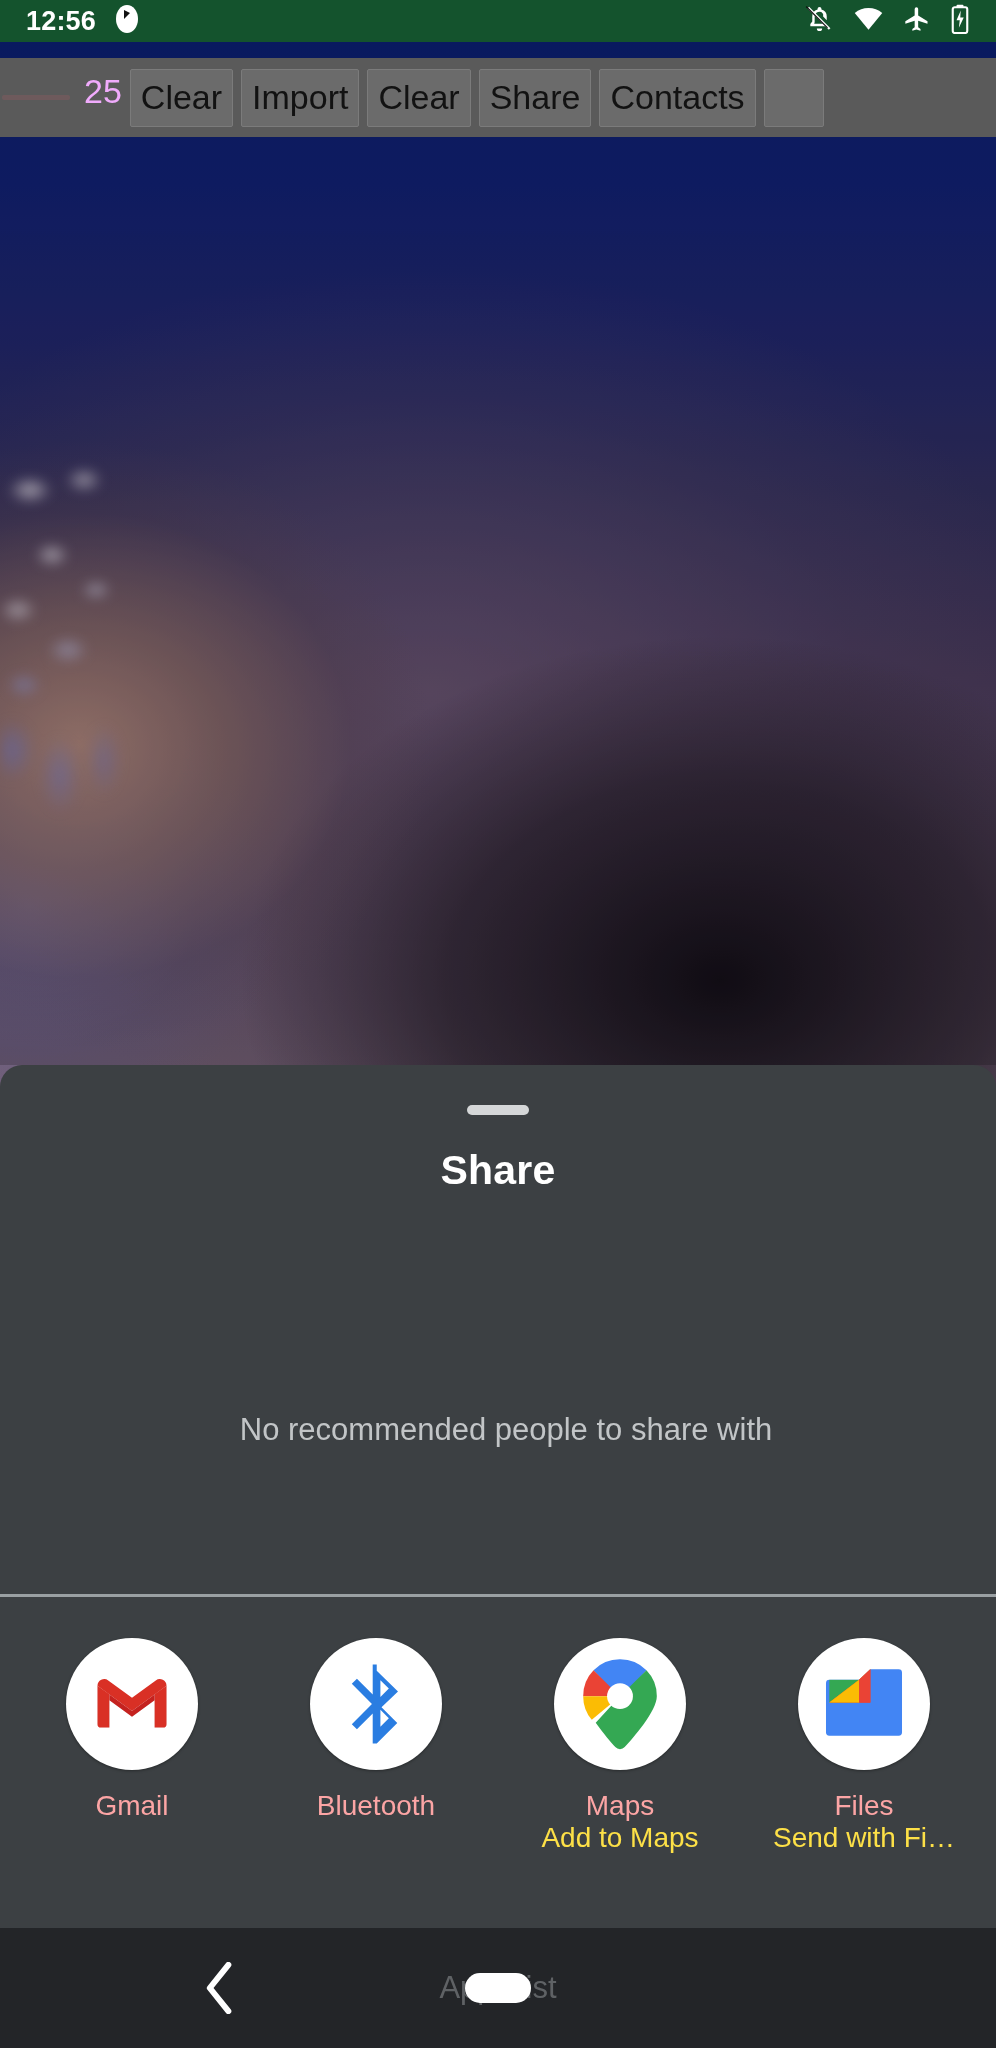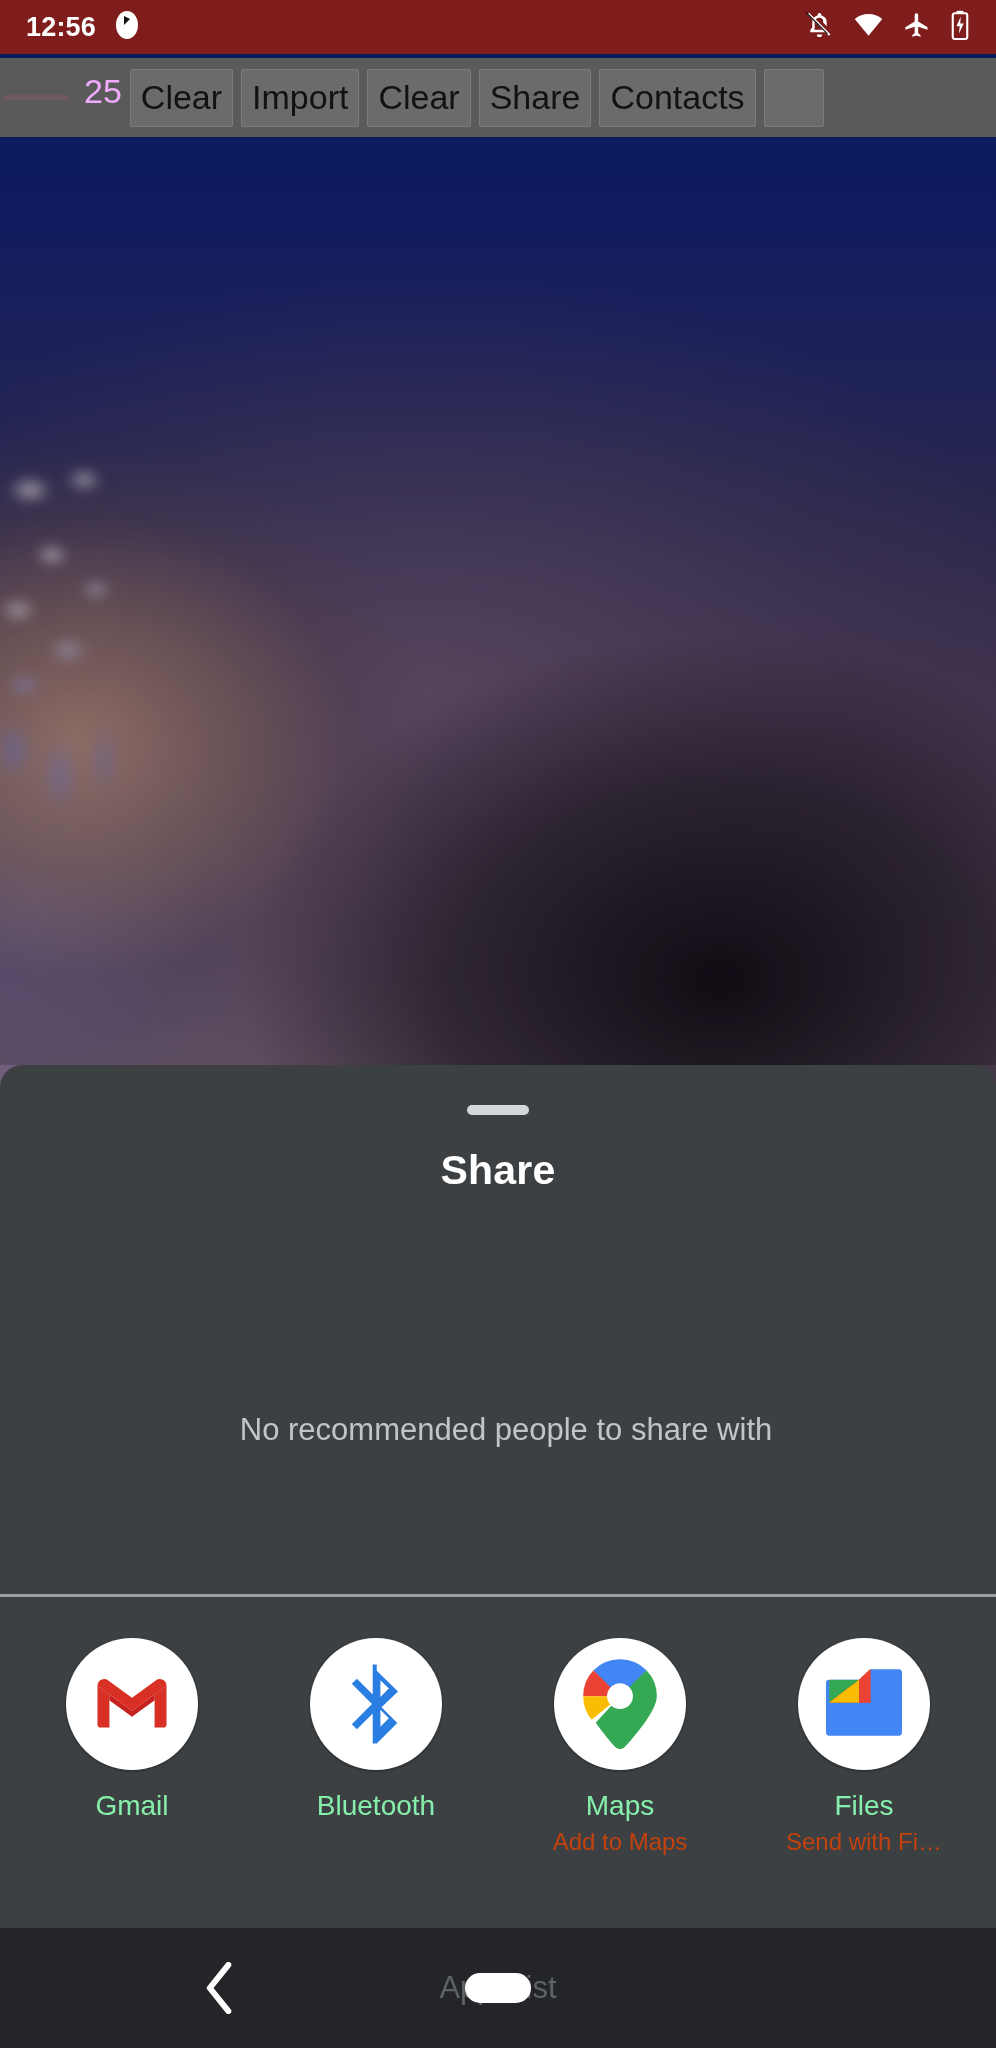"12:56" .status-bar { background: #7f1d1d -> #14532d; height: 54px -> 42px }
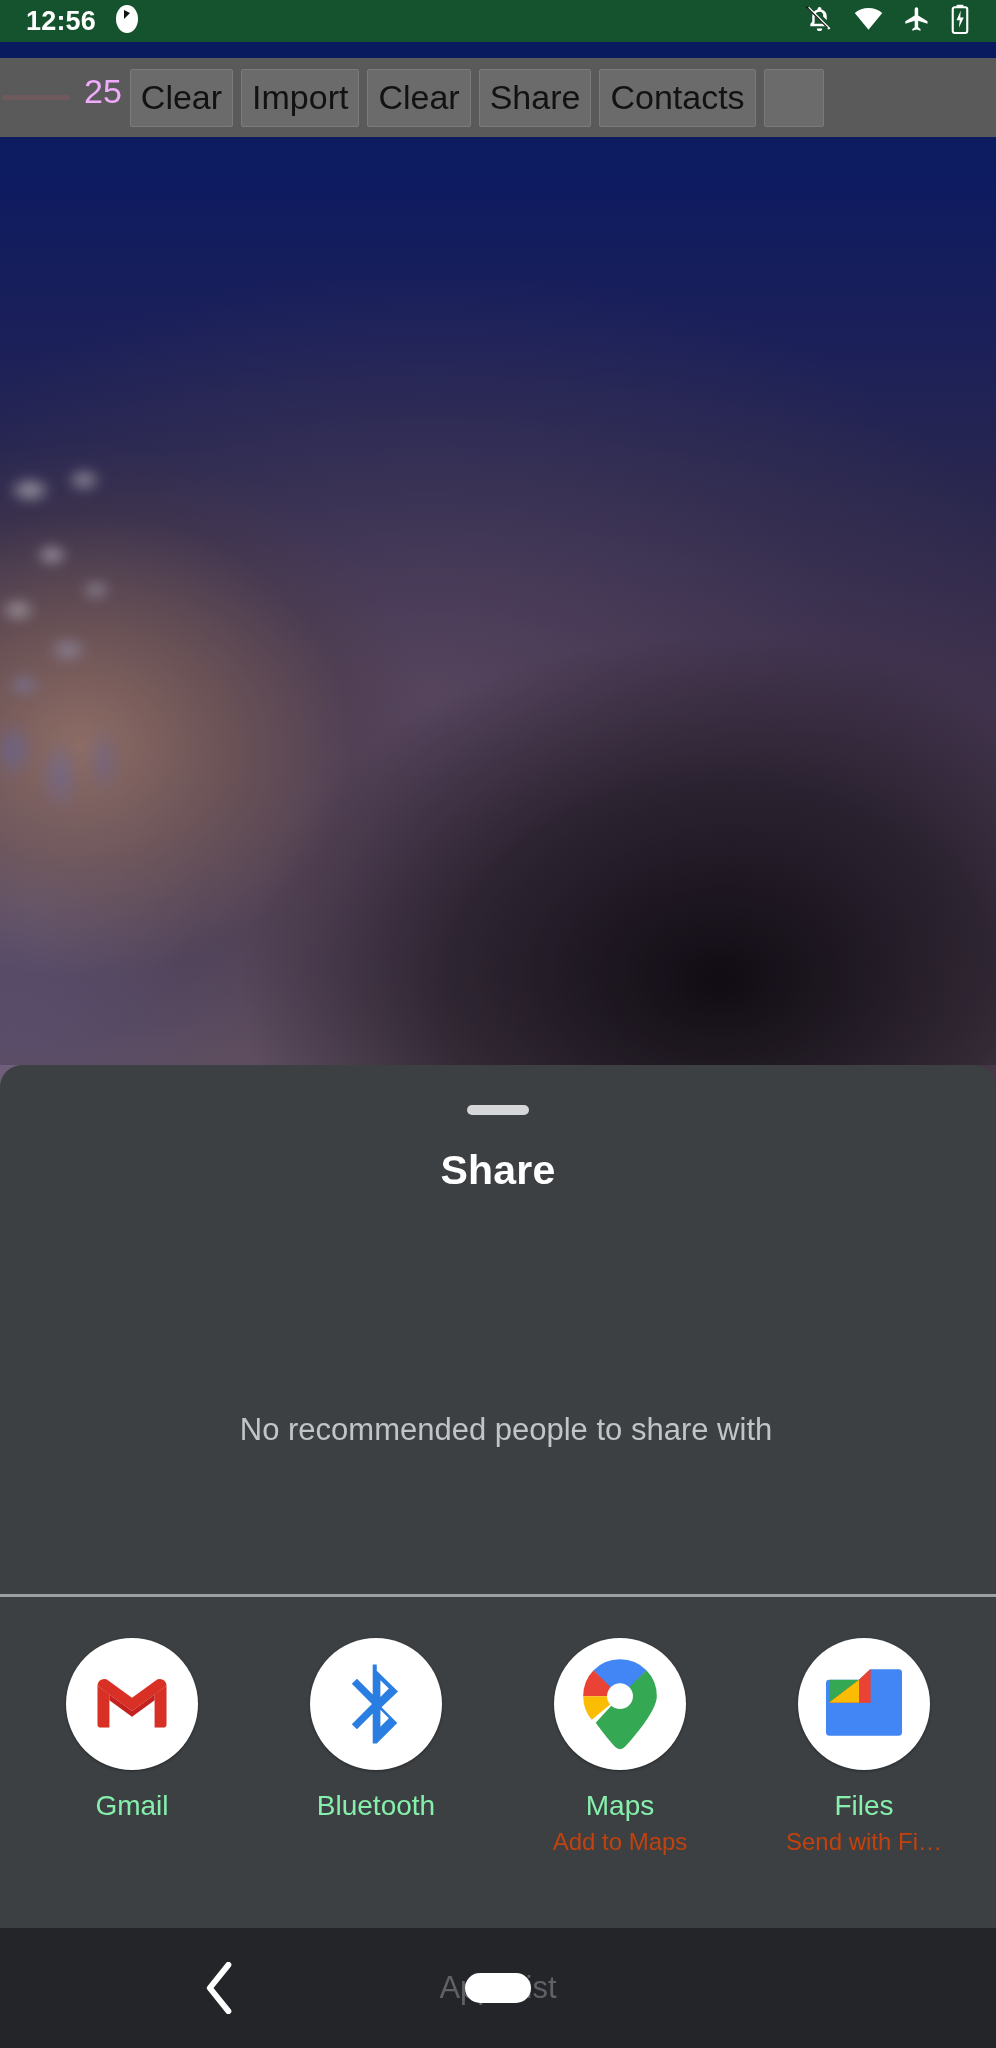"Gmail" .app-label { color: #86efac -> #fca5a5 }
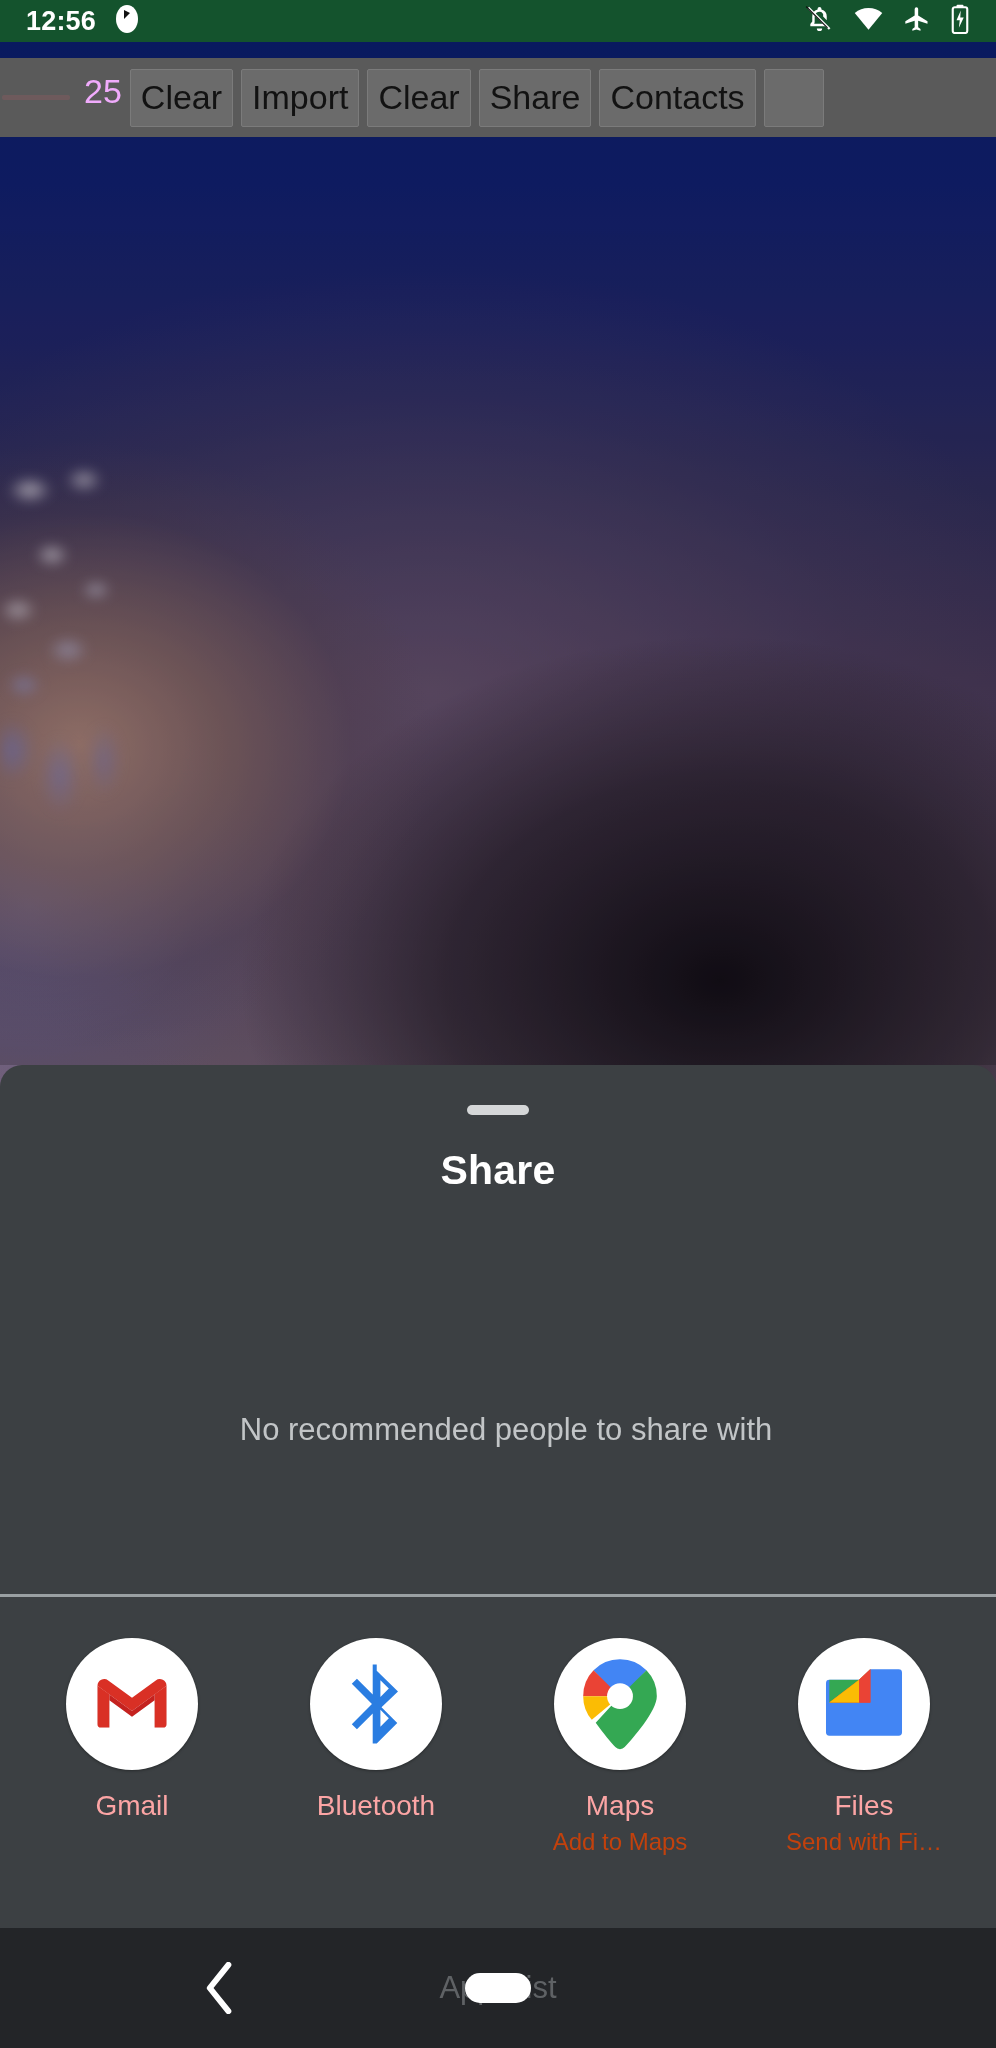"Add to Maps" .app-sublabel { color: #c2410c -> #fde047; font-size: 24px -> 28px; margin-top: 6px -> 0 }
